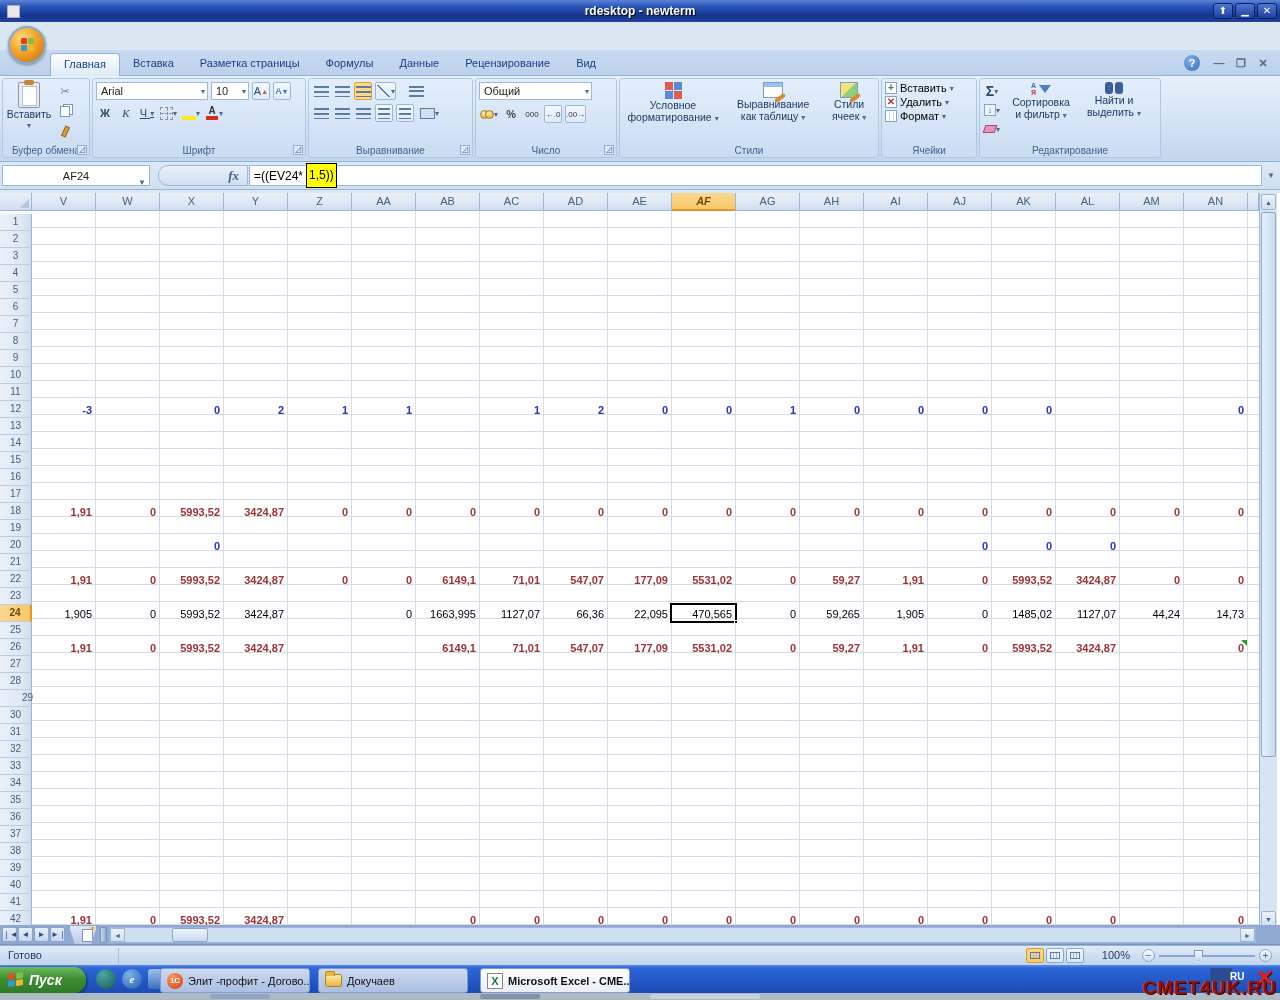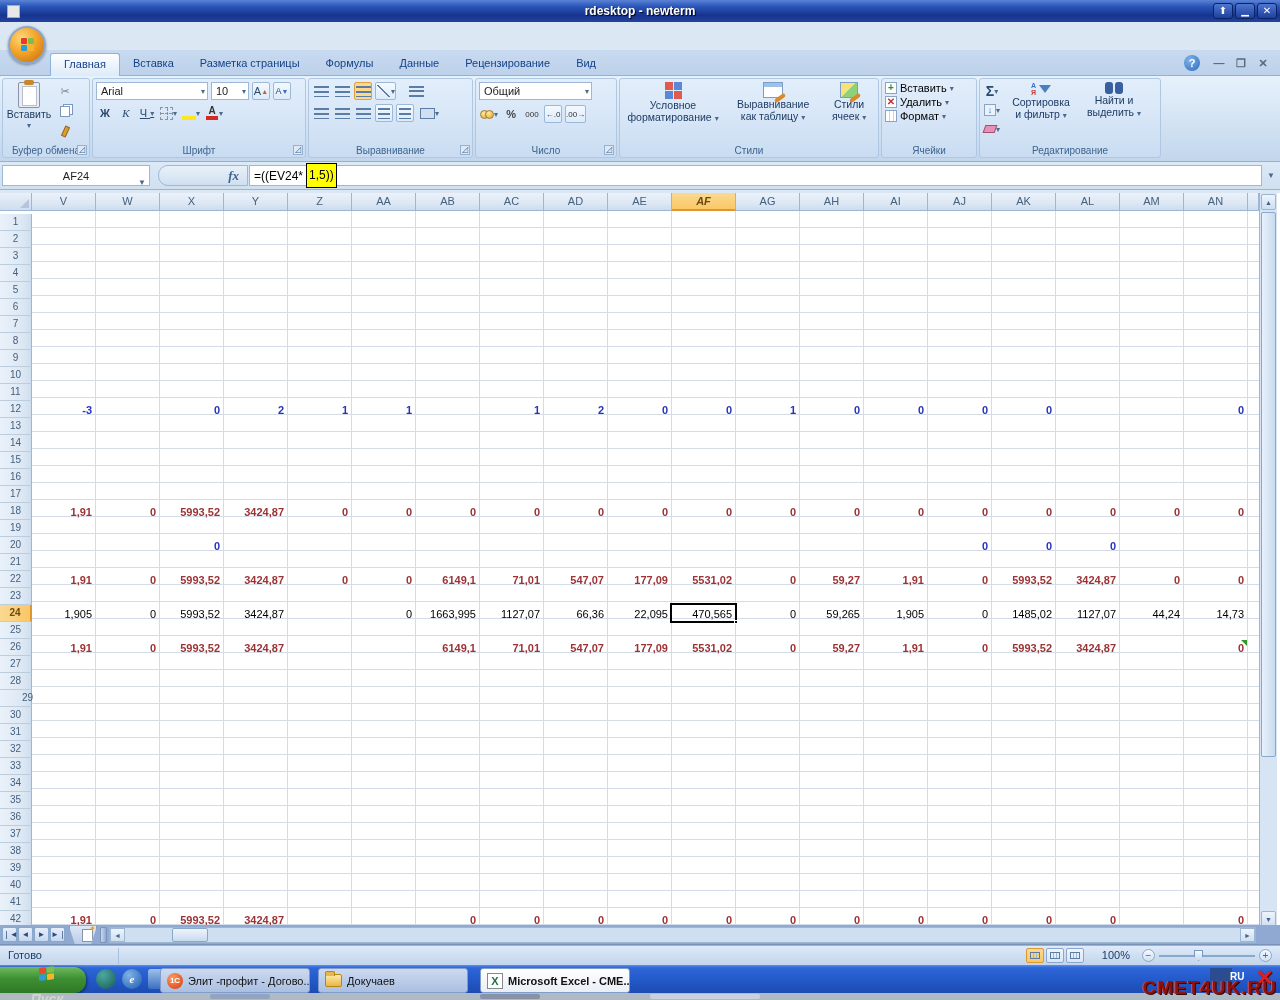"Пуск" .startbtn { flex-direction: column -> none; gap: 11px -> 5px }
